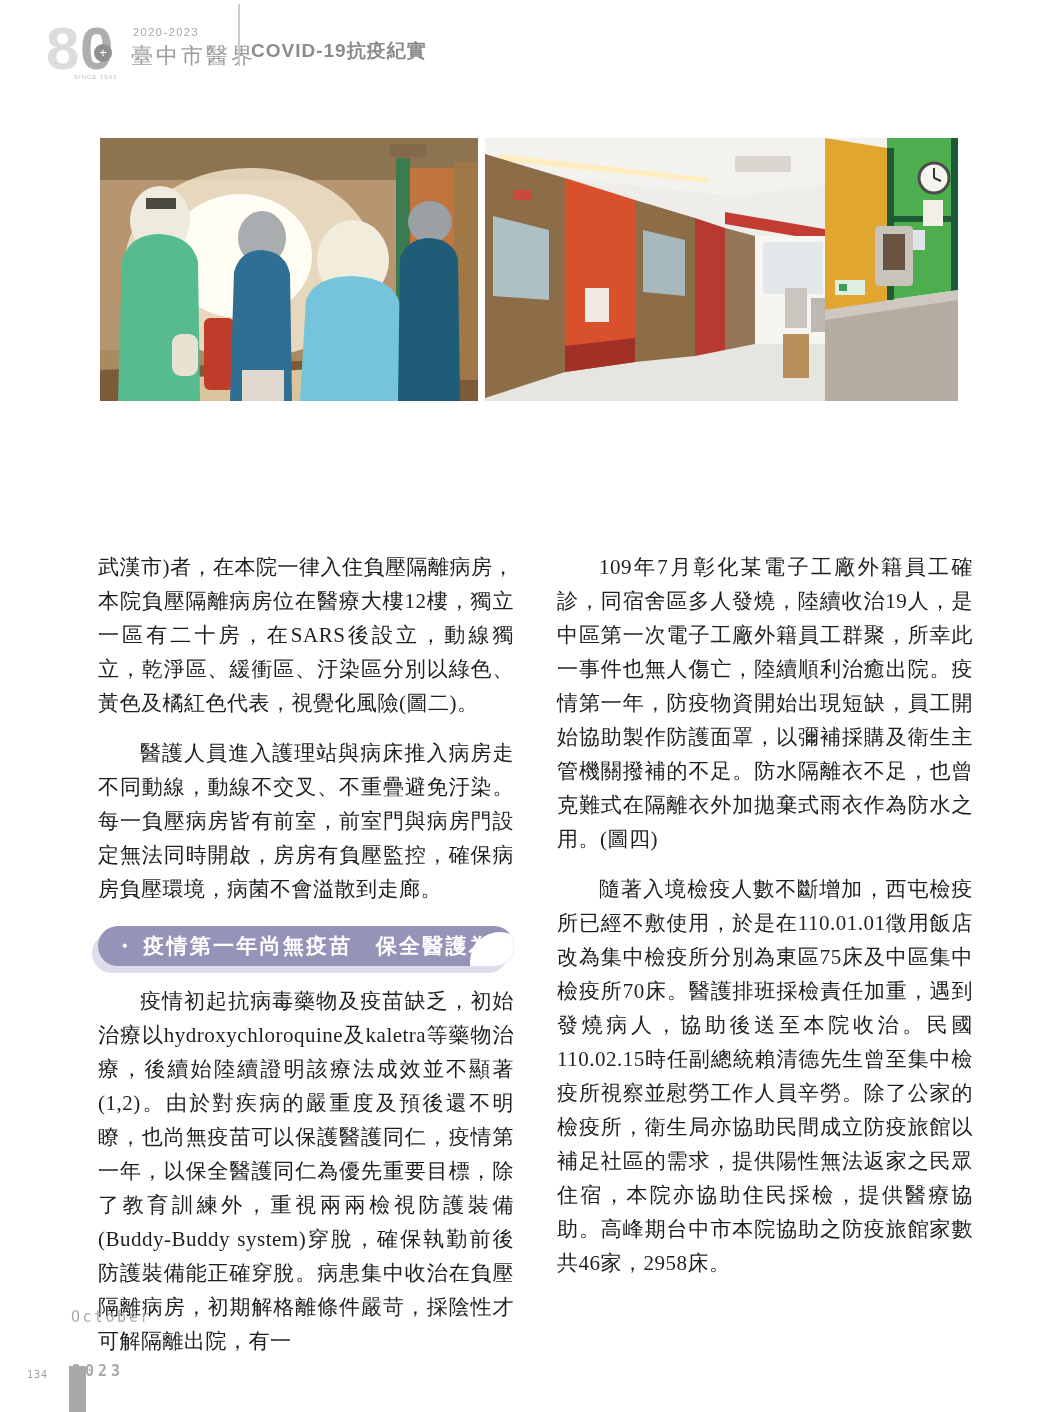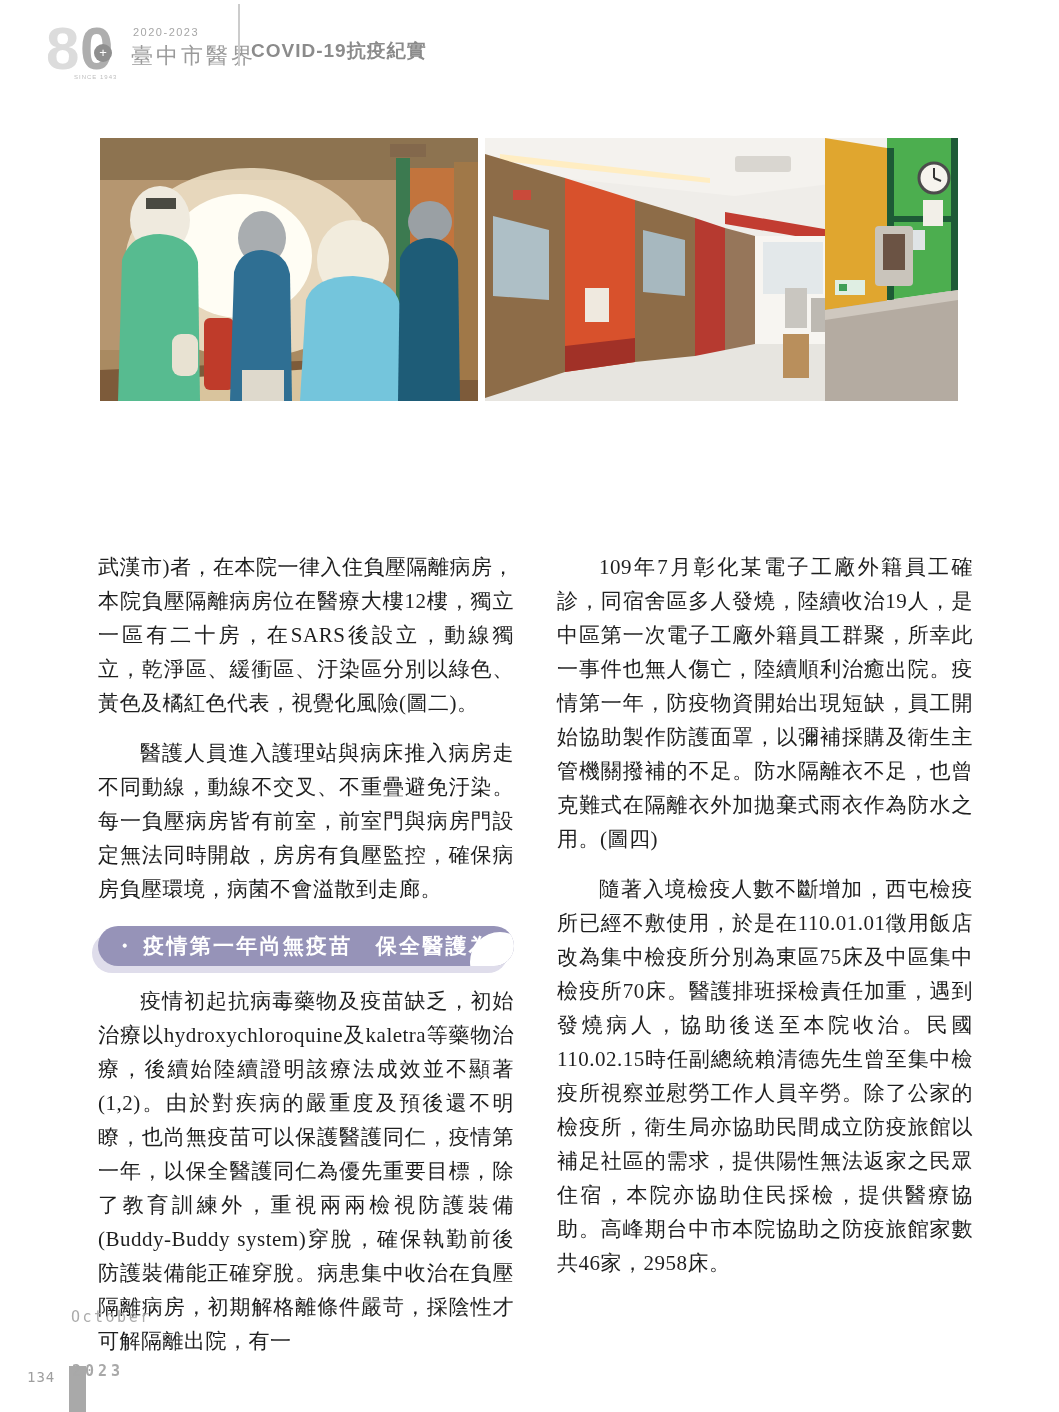"134" .ftr-page { font-size: 14px -> 10px }
